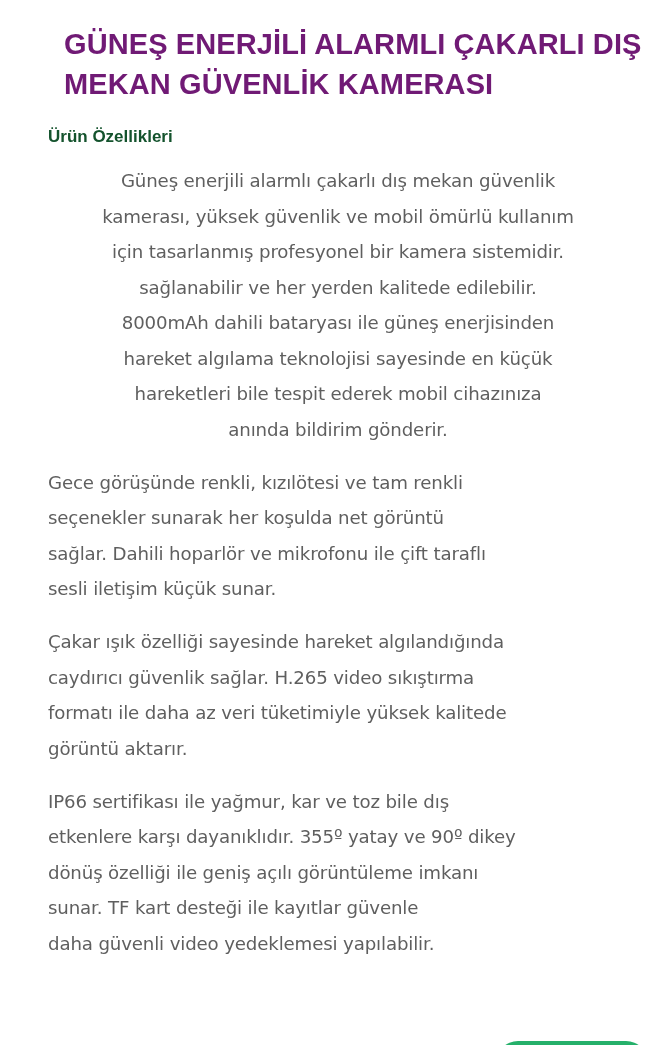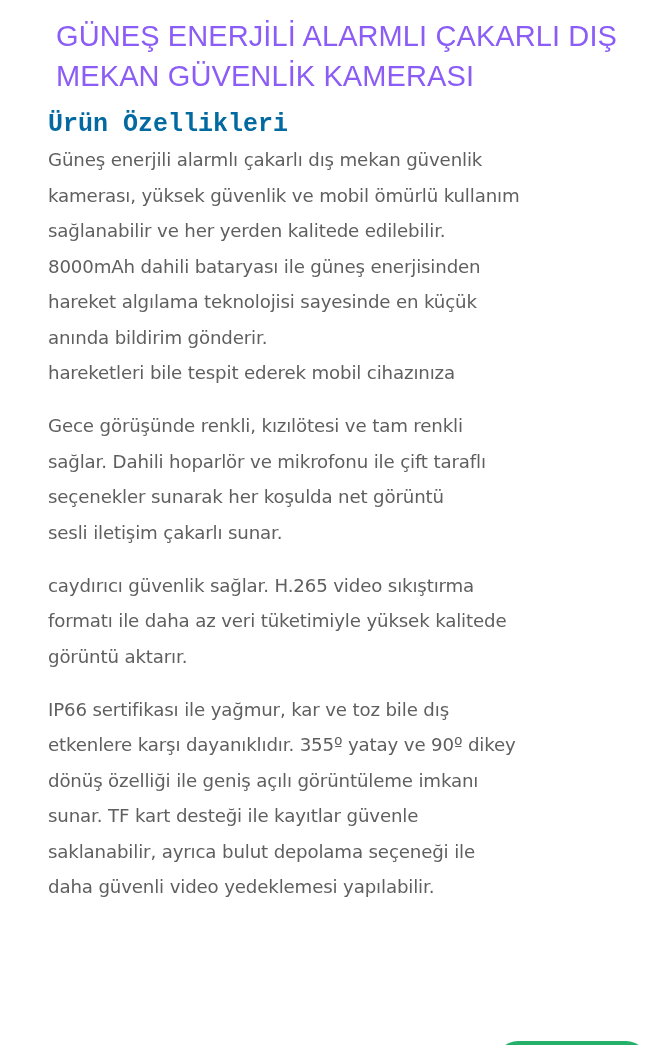"GÜNEŞ ENERJİLİ ALARMLI ÇAKARLI DIŞ" .page-title { color: #8b5cf6 -> #701a75; font-weight: 400 -> 700; margin: 8px -> 16px }
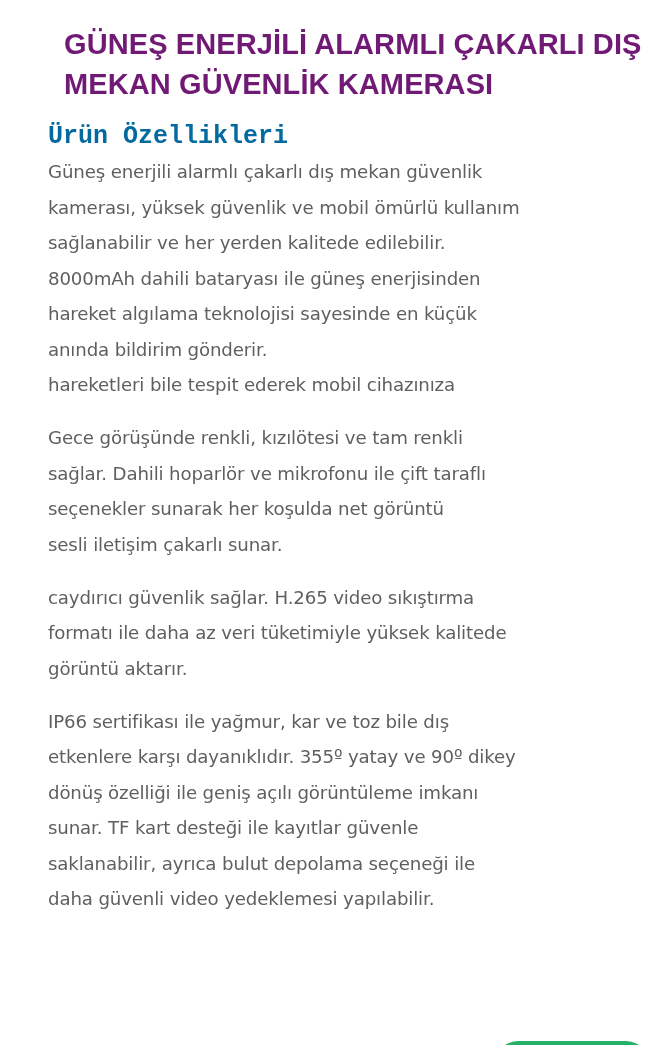"Ürün Özellikleri" .section-heading { color: #0369a1 -> #14532d; font-family: Liberation Mono, monospace -> Liberation Sans, sans-serif; font-size: 25px -> 17px }
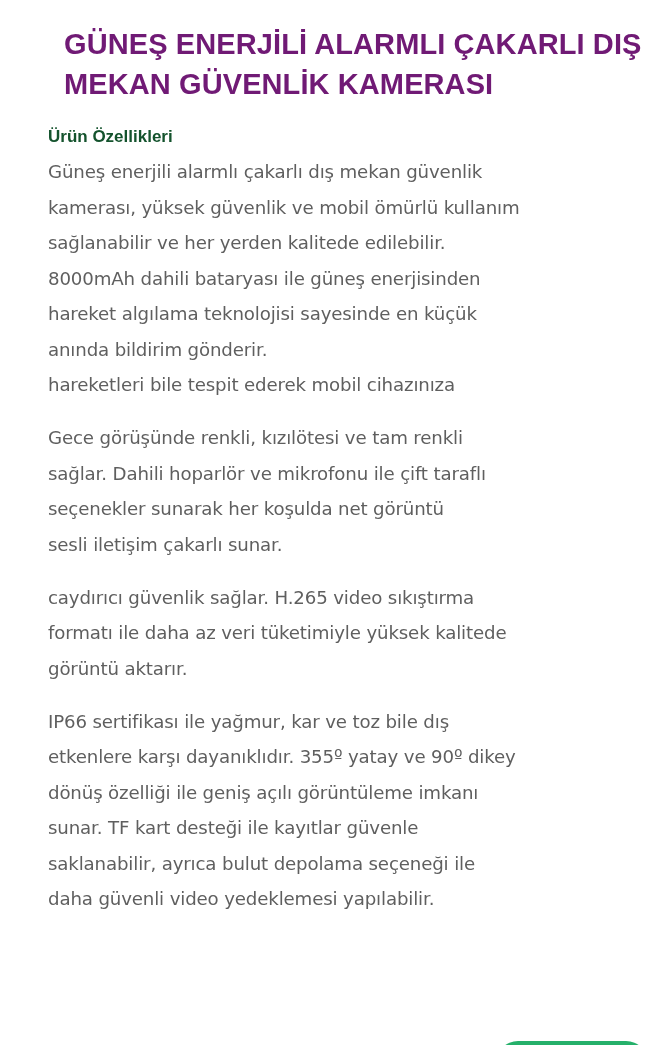"Güneş enerjili alarmlı çakarlı dış" .para:first-of-type { margin-top: 0 -> 9px; text-align: none -> center }
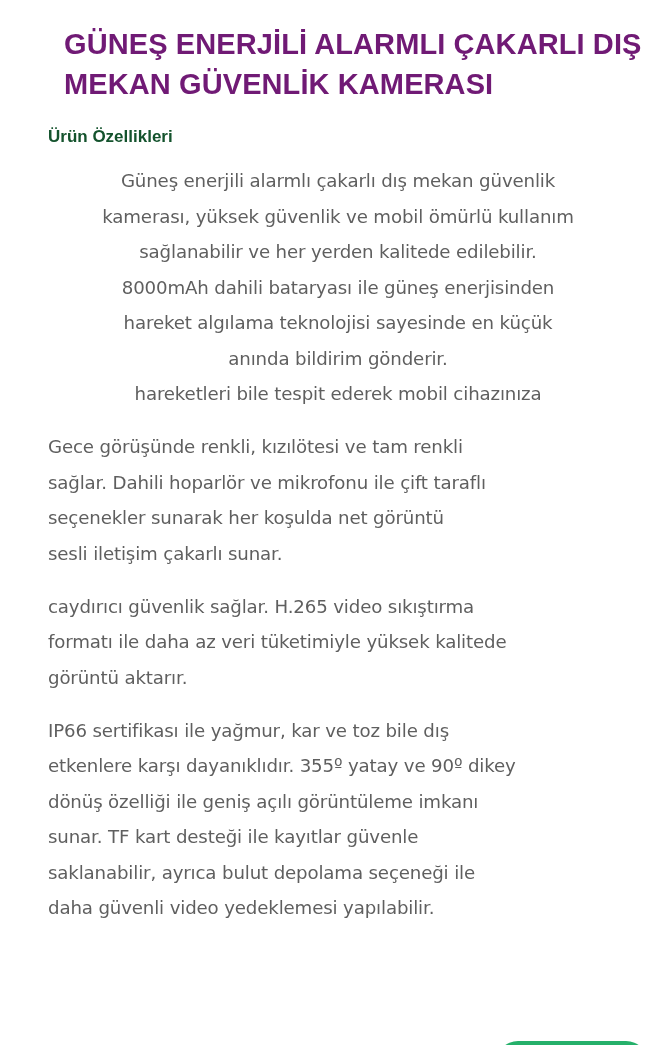"için tasarlanmış profesyonel bir kamera" span.line { html: none -> <span>için tasarlanmış profesyonel bir kamera sistemidir.</span> }
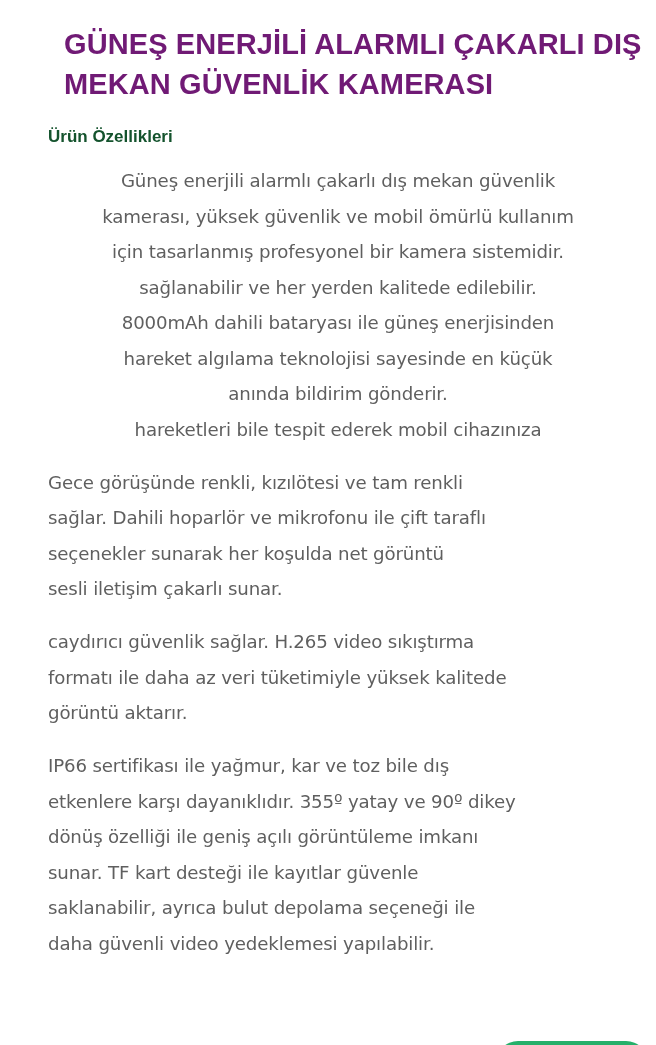"anında bildirim gönderir." span.line { order: before "hareketleri bile tespit ederek mobil" -> after "hareketleri bile tespit ederek mobil" }
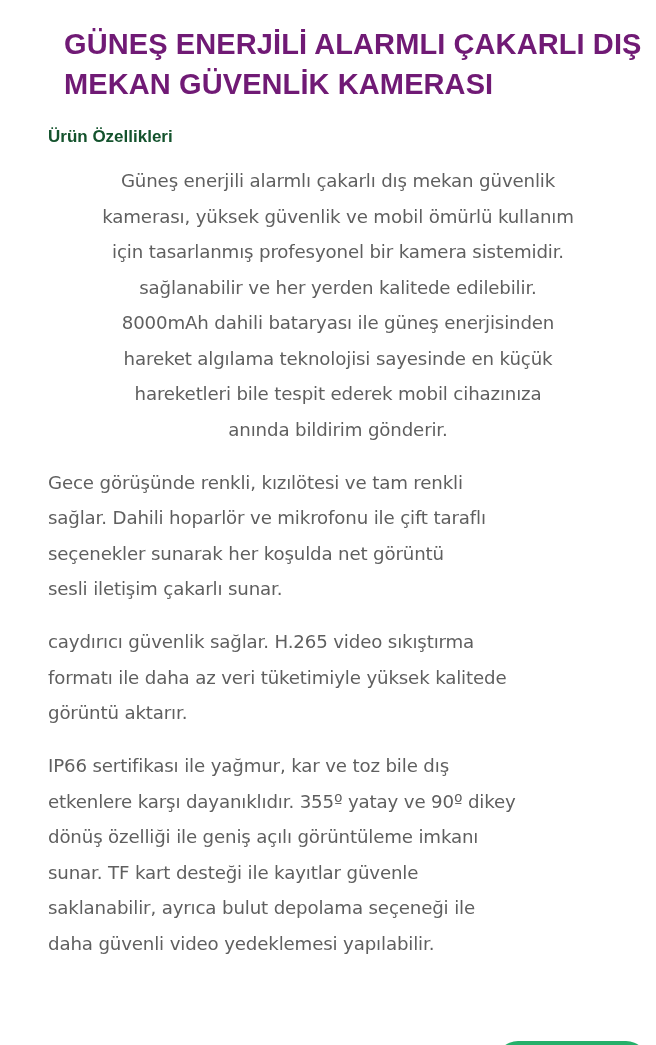"sağlar. Dahili hoparlör ve mikrofonu" span.line { order: before "seçenekler sunarak her koşulda net" -> after "seçenekler sunarak her koşulda net" }
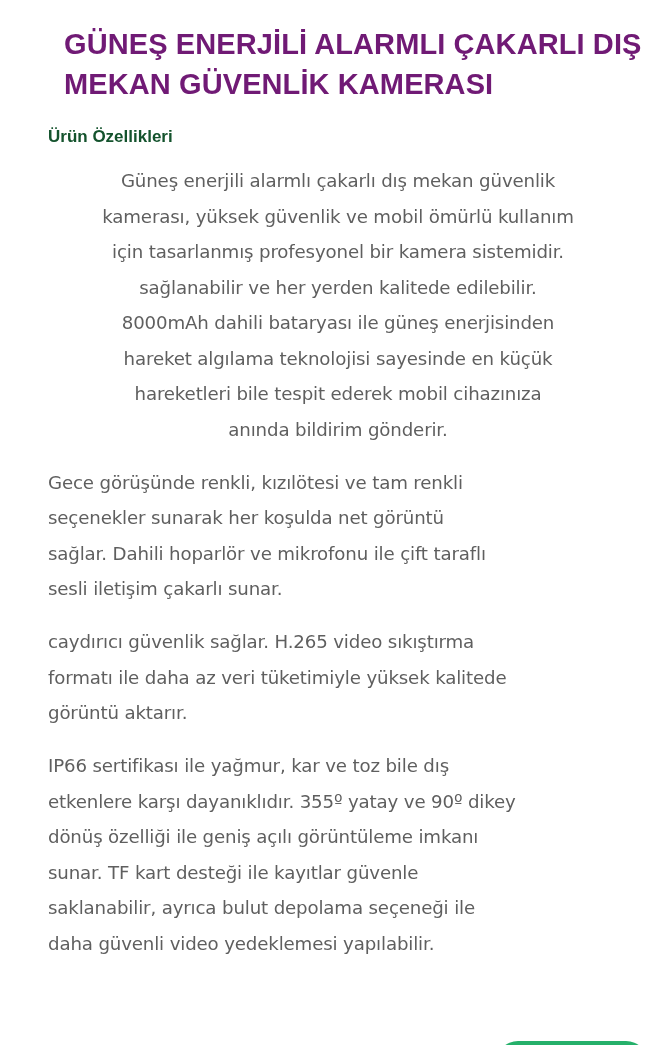"sesli iletişim çakarlı sunar." span.line { text: çakarlı -> küçük }
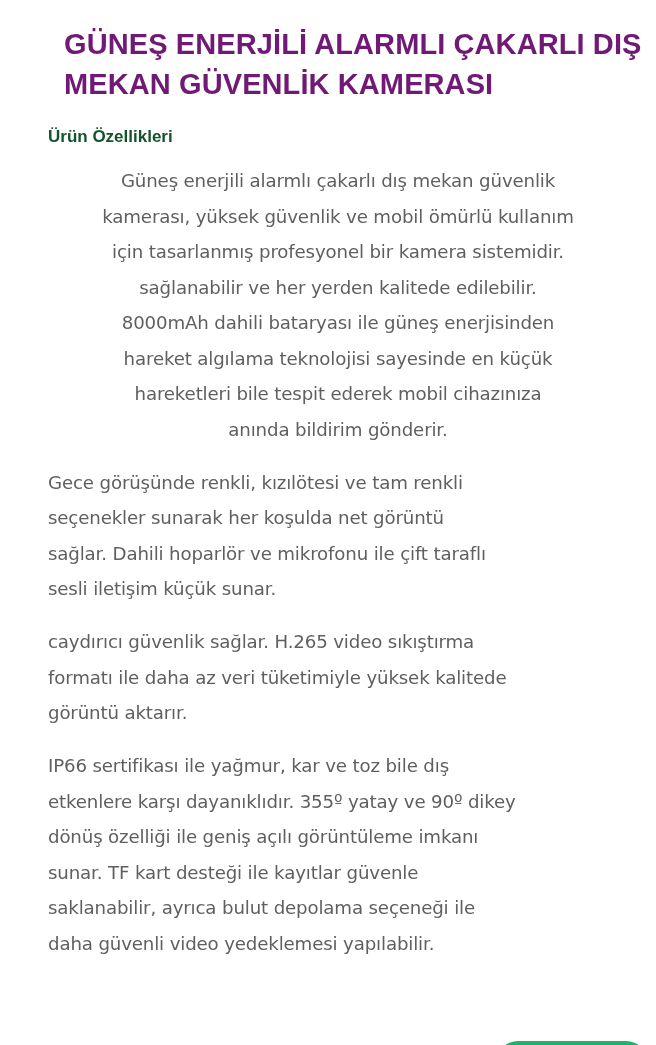"Çakar ışık özelliği sayesinde hareket" span.line { html: none -> <span>Çakar ışık özelliği sayesinde hareket algılandığında</span> }
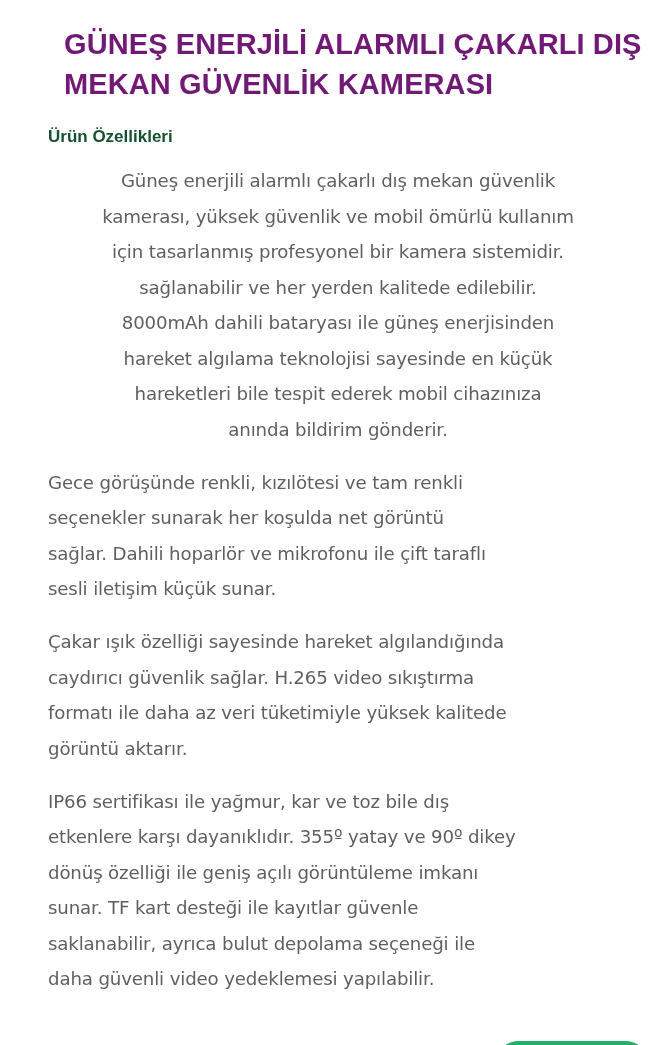"saklanabilir, ayrıca bulut depolama" span.line { html: <span>saklanabilir, ayrıca bulut depolama seçeneği ile</span> -> none }
